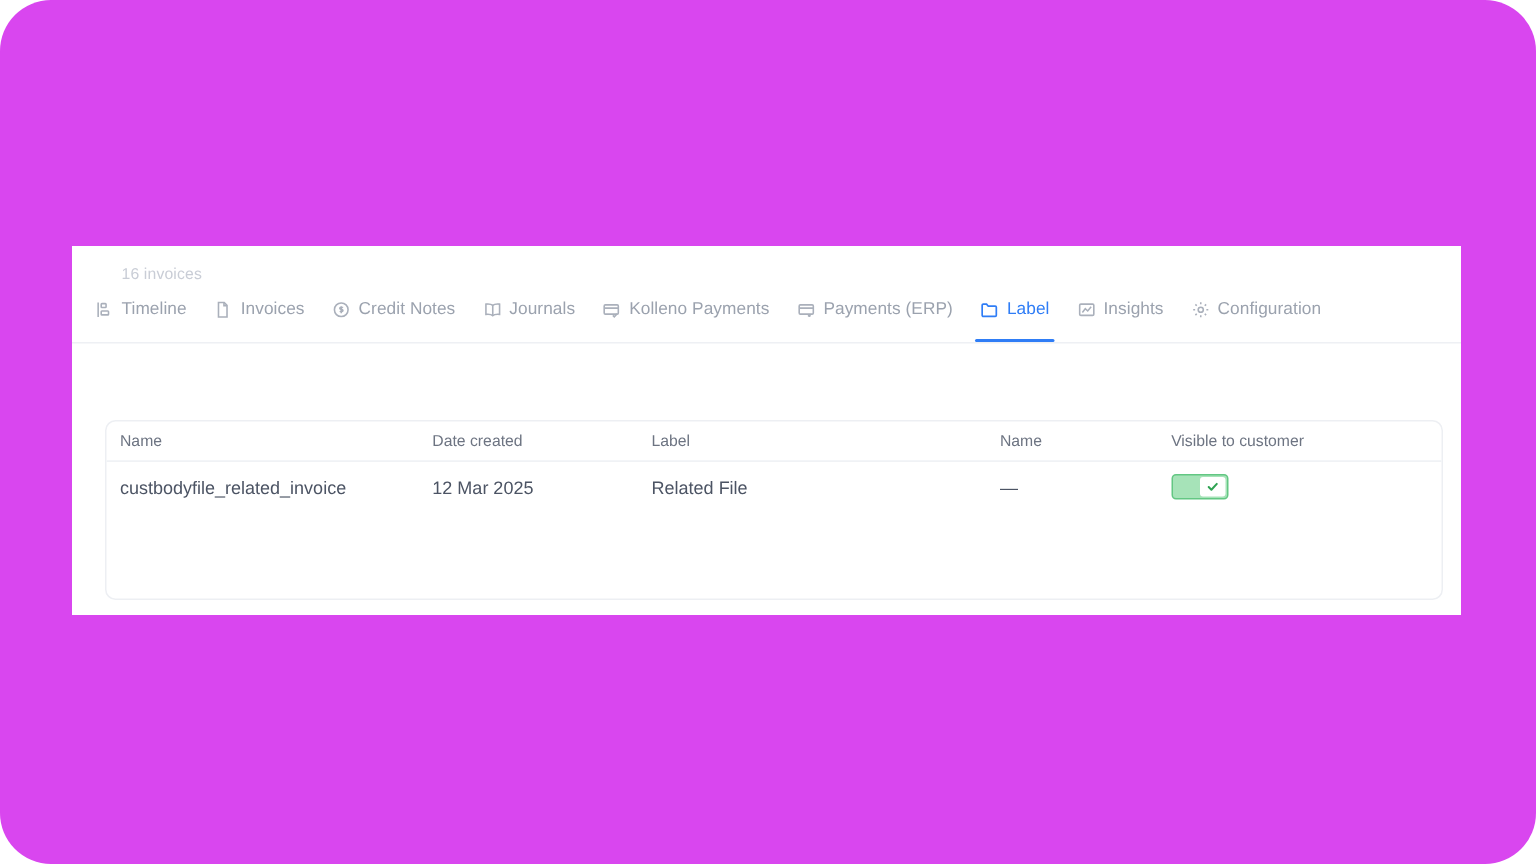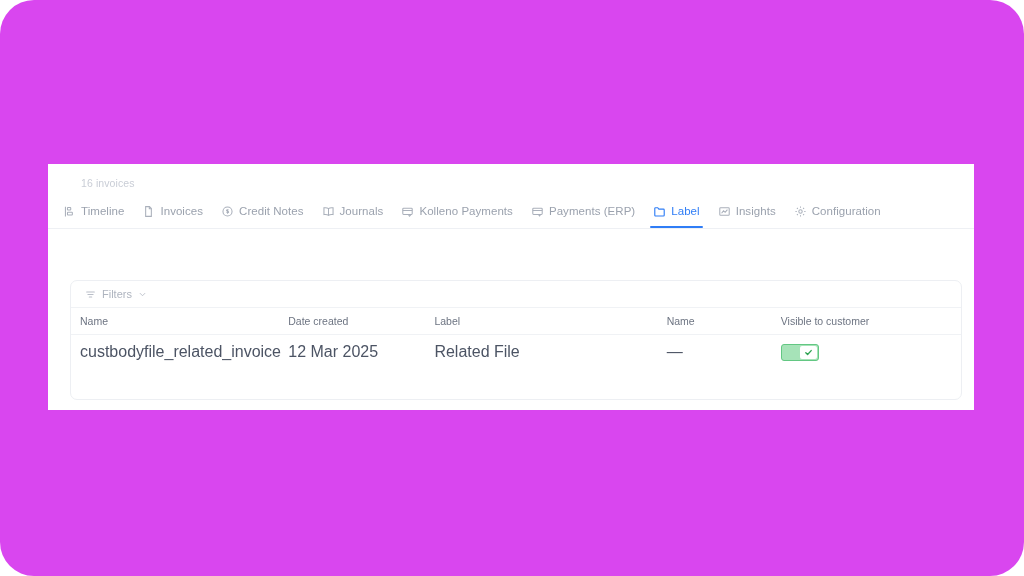"Timeline" .tab { align-items: center -> flex-start }
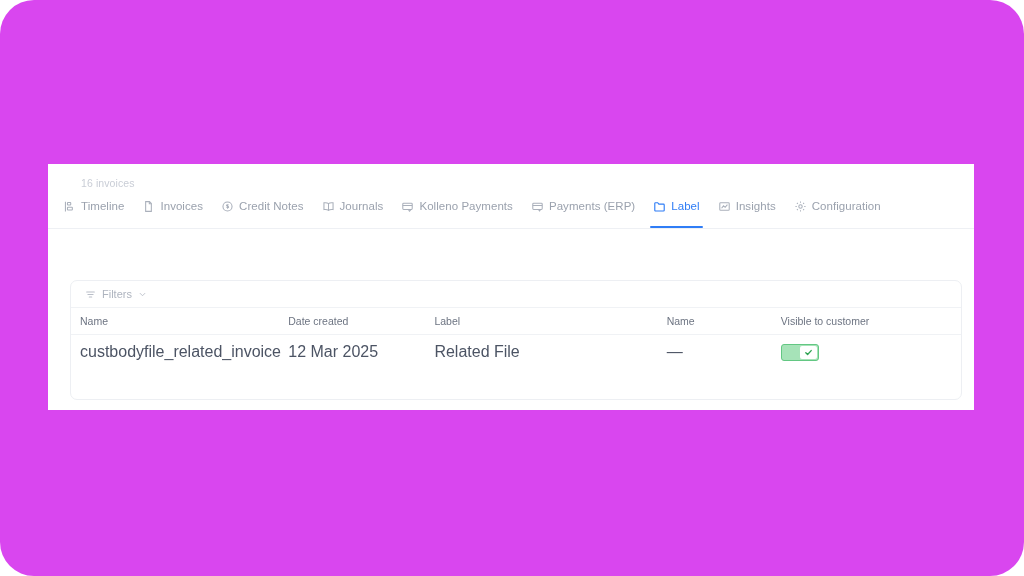"Filters" div.filters-bar { html: <div> <div> <span> <svg> <path></path> </svg> </span> <span>Filters</span> <span> <svg> <path></path> </svg> </span> </div> </div> -> none }
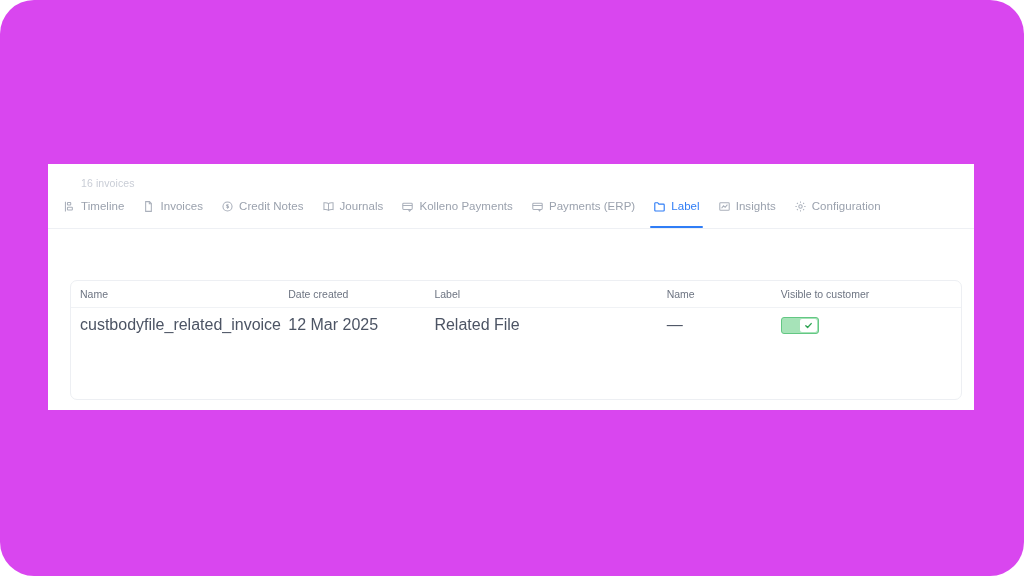"custbodyfile_related_invoice" .tbl td { font-size: 16px -> 12px }
